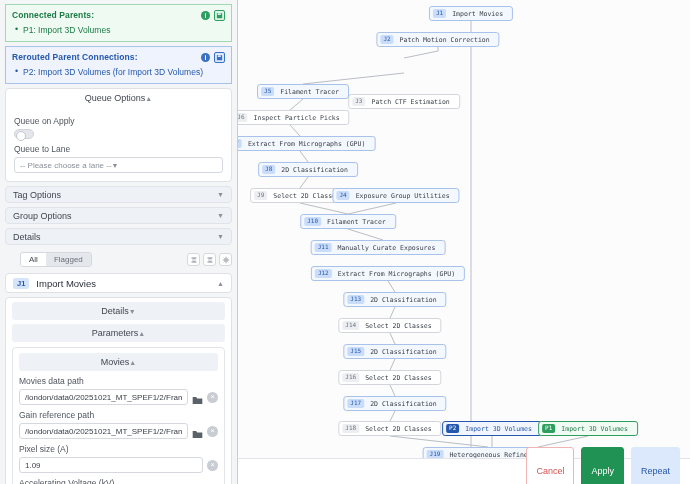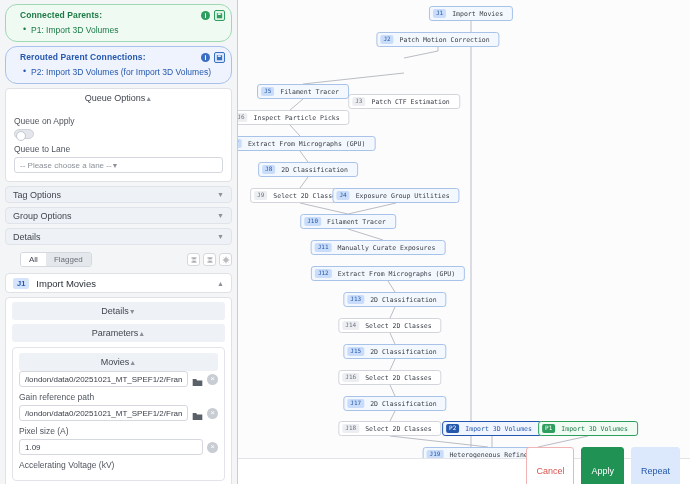"Connected Parents:" .panel { border-radius: 12px -> 0; padding: 5px 7px 6px 14px -> 5px 7px 6px 6px }
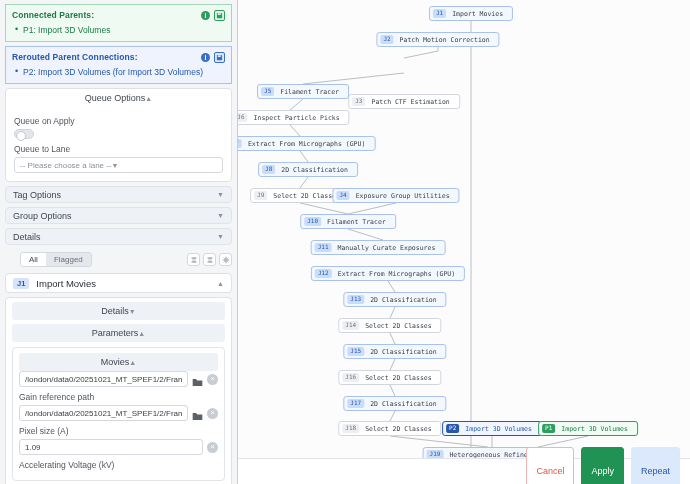"Movies data path" div.field-label { html: none -> <div>Movies data path</div> }
